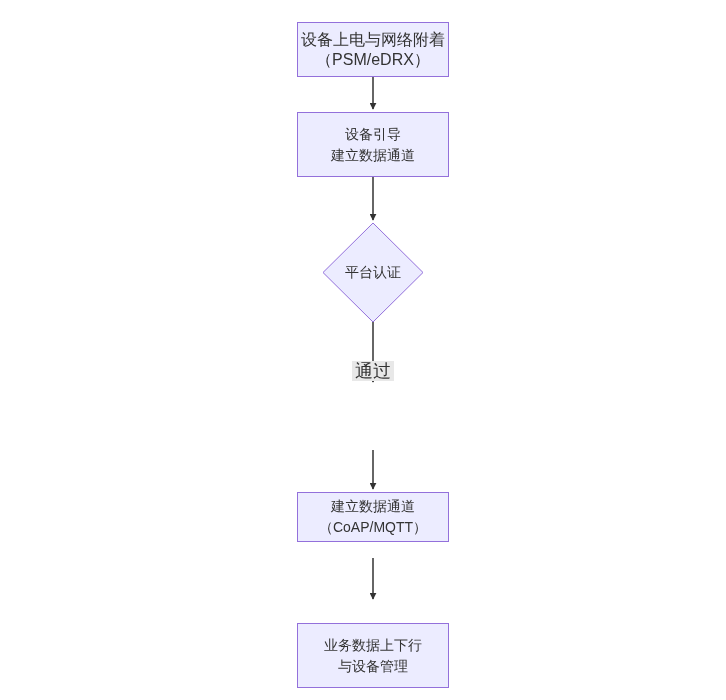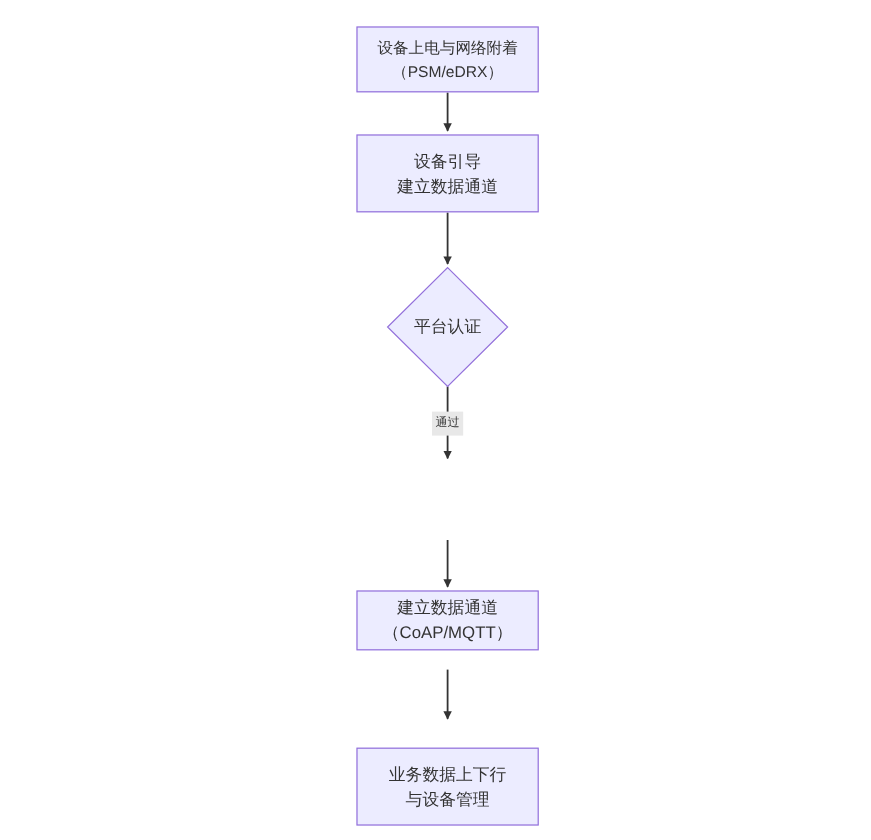"设备上电与网络附着" .node-a { font-size: 13px -> 16px }
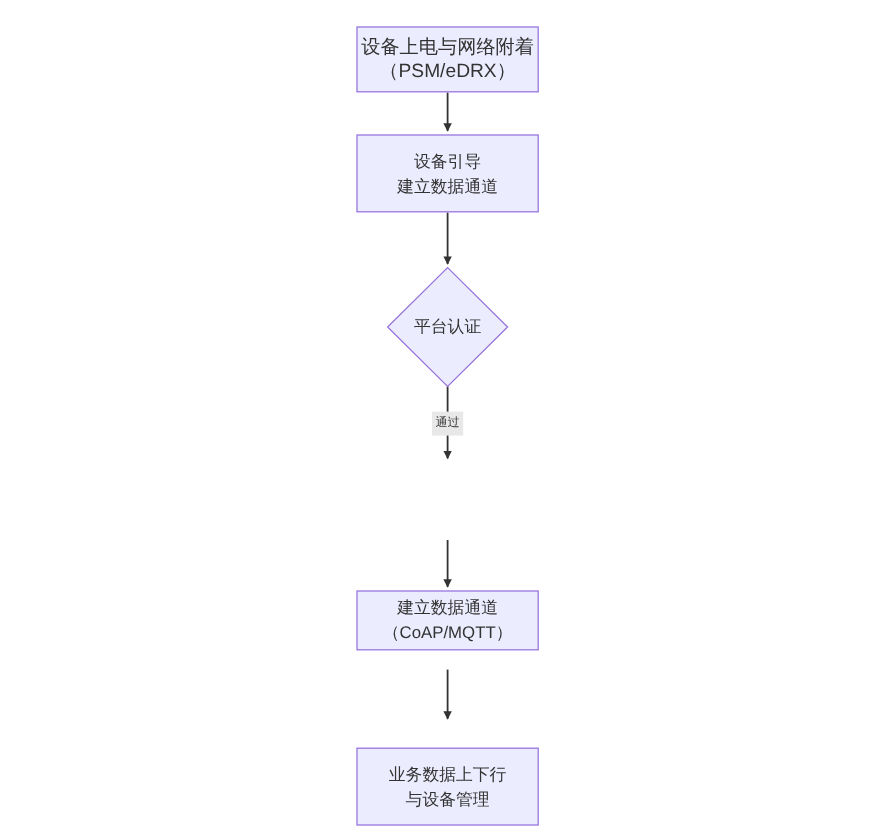"通过" .edge-label { font-size: 10px -> 18px; top: 343px -> 361px }
